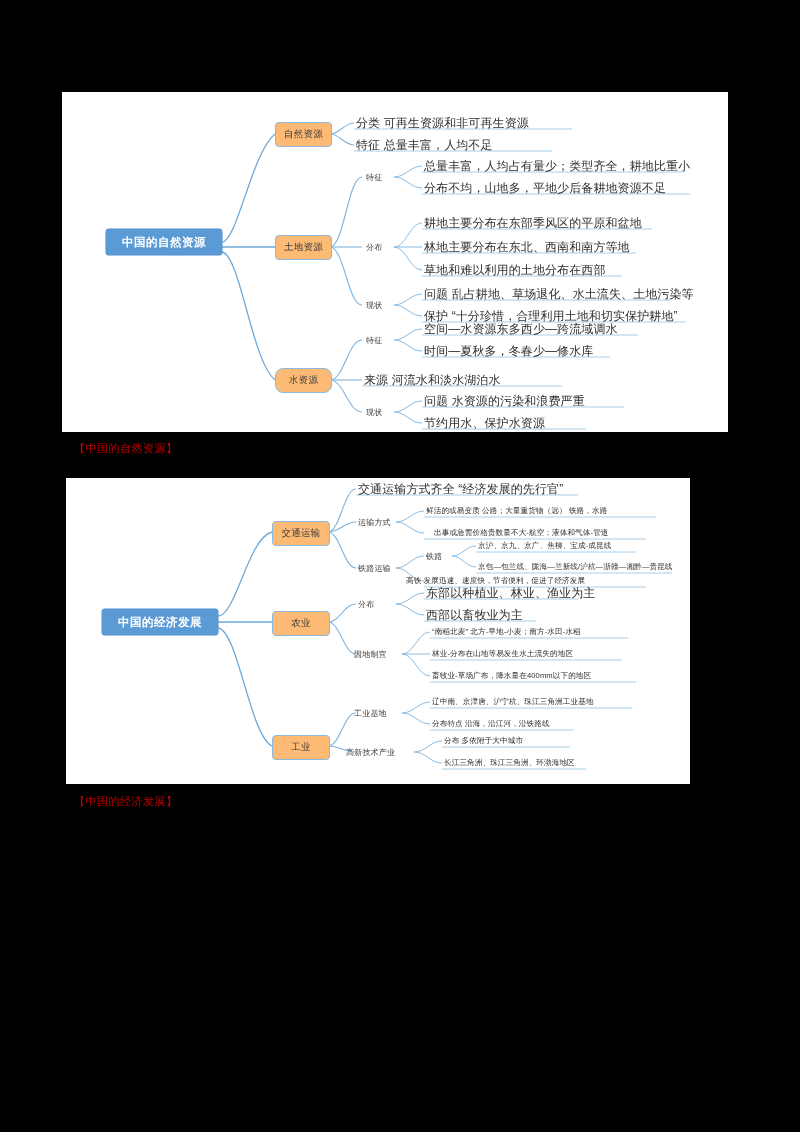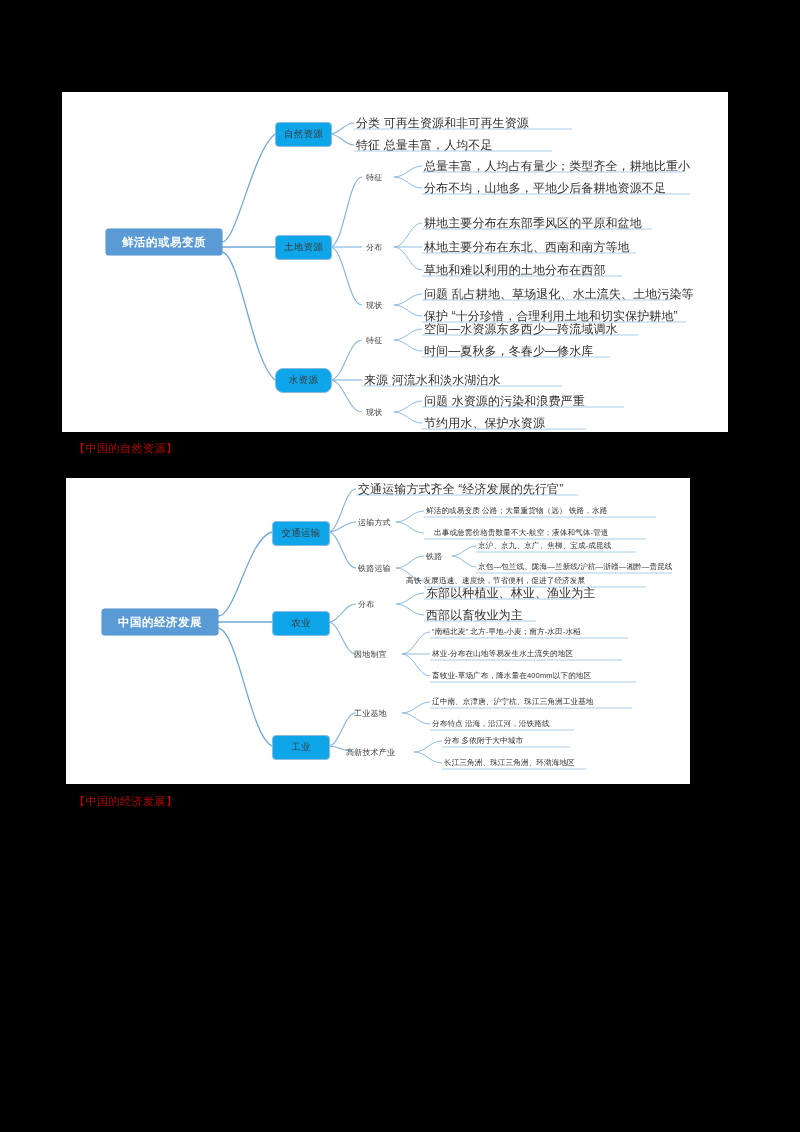"自然资源" .branch { background: #0ea5e9 -> #fdba74 }
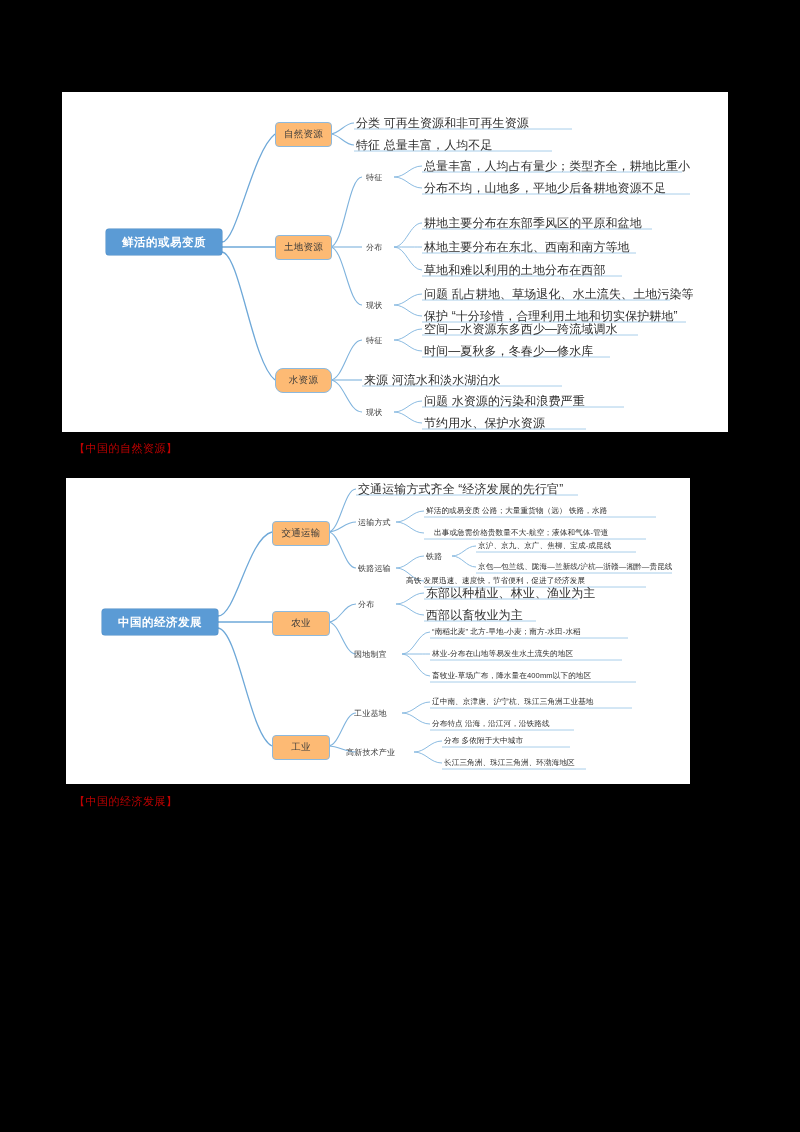"鲜活的或易变质" div.root { text: 鲜活的或易变质 -> 中国的自然资源 }
